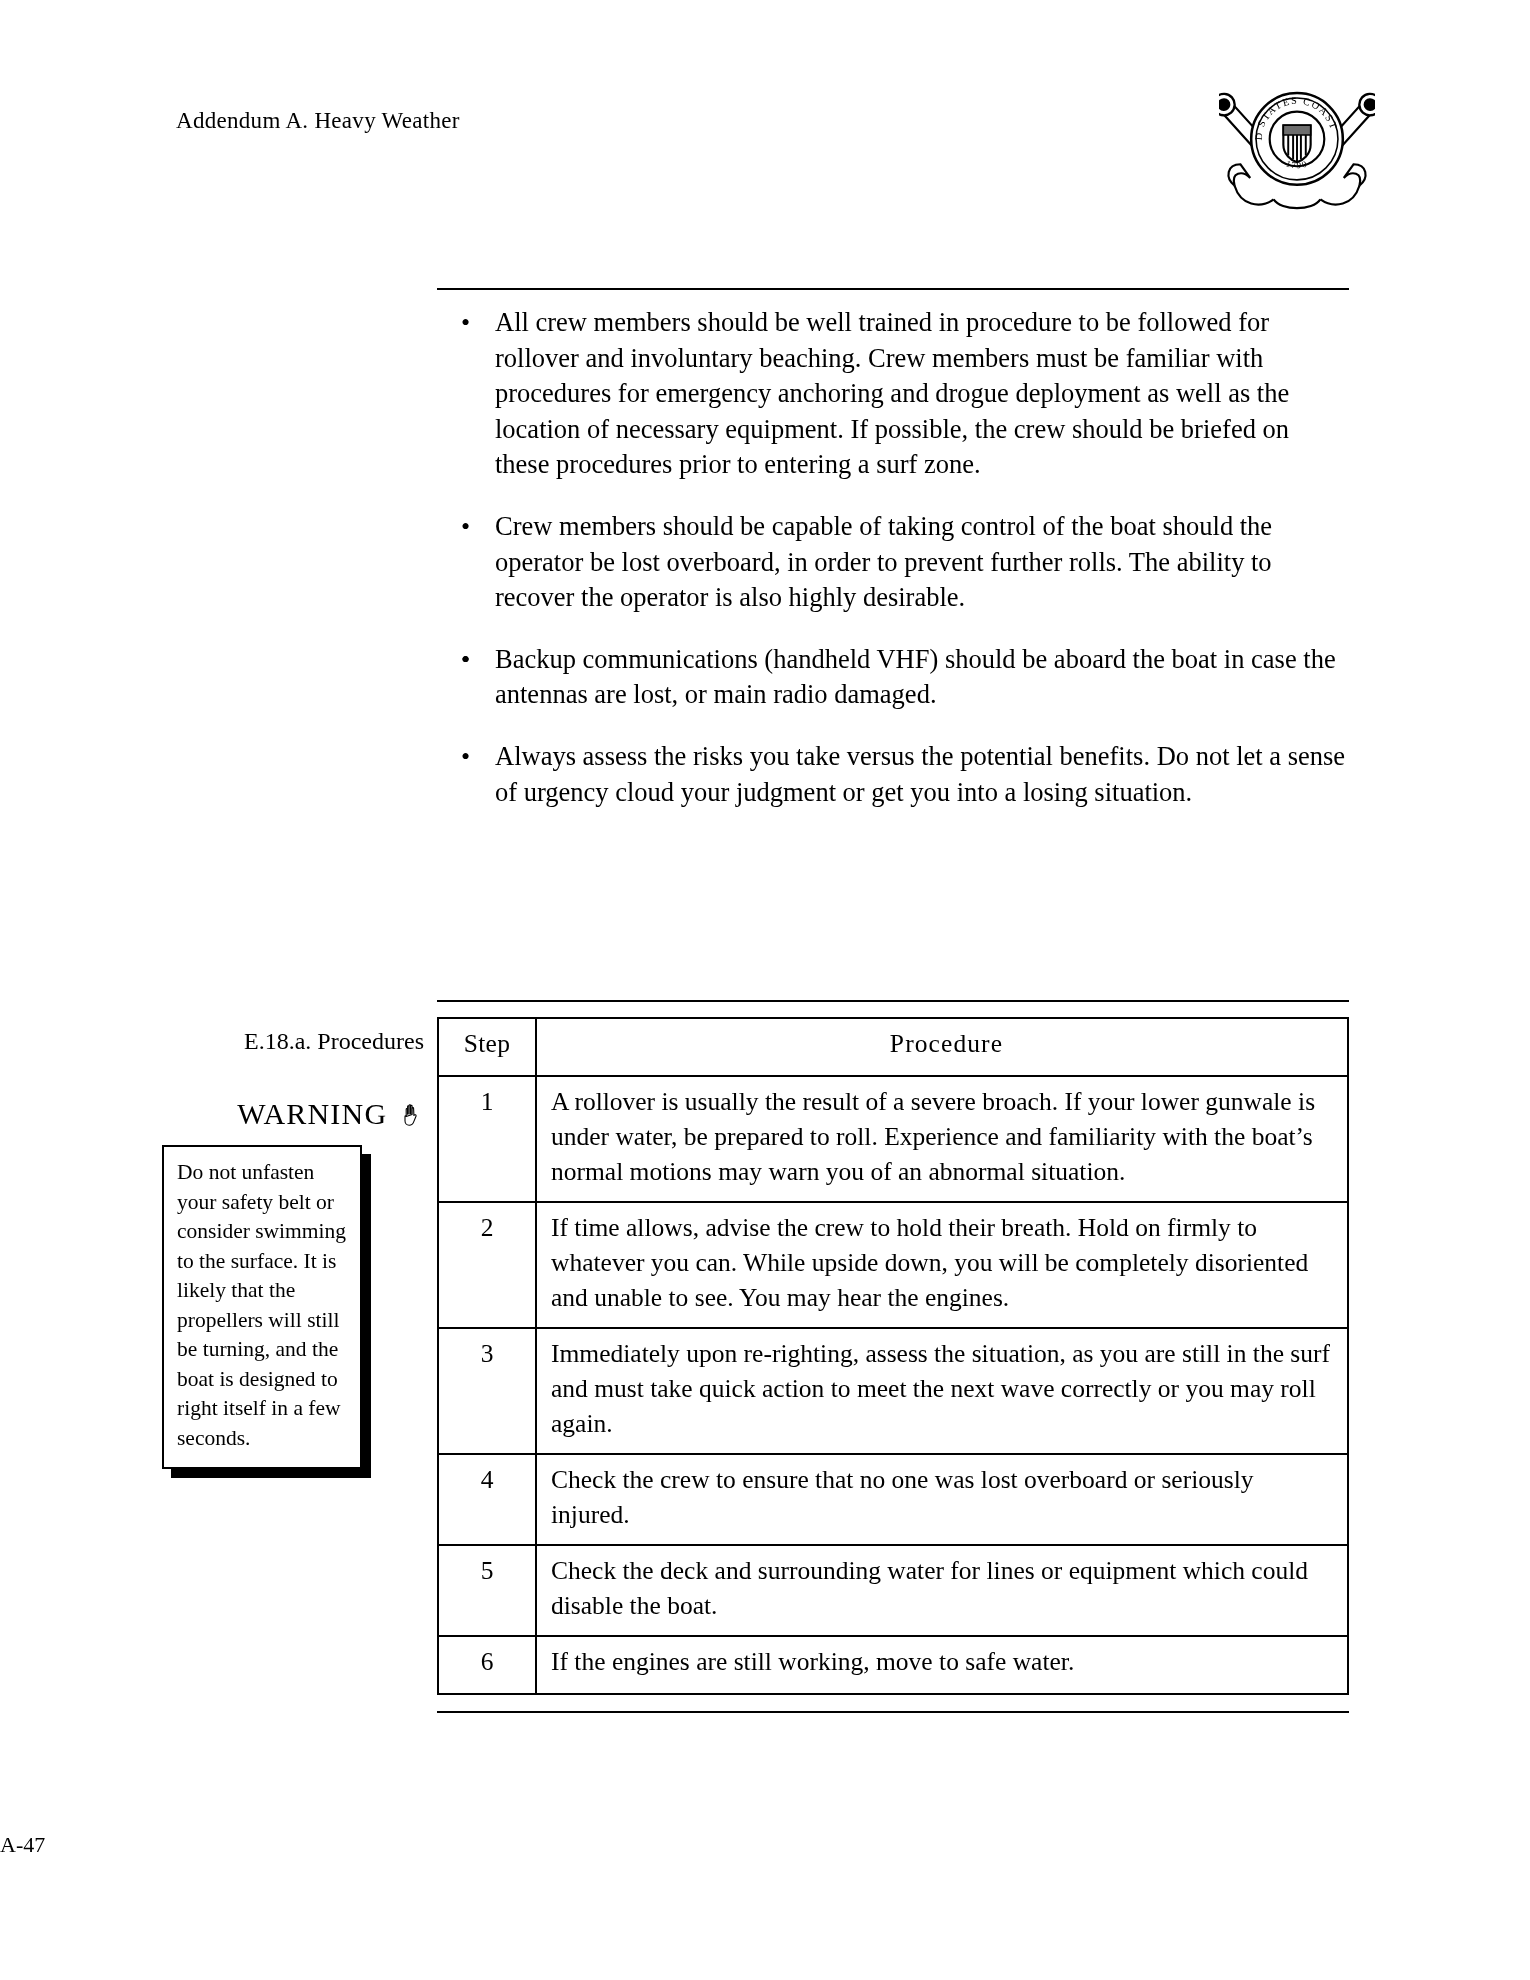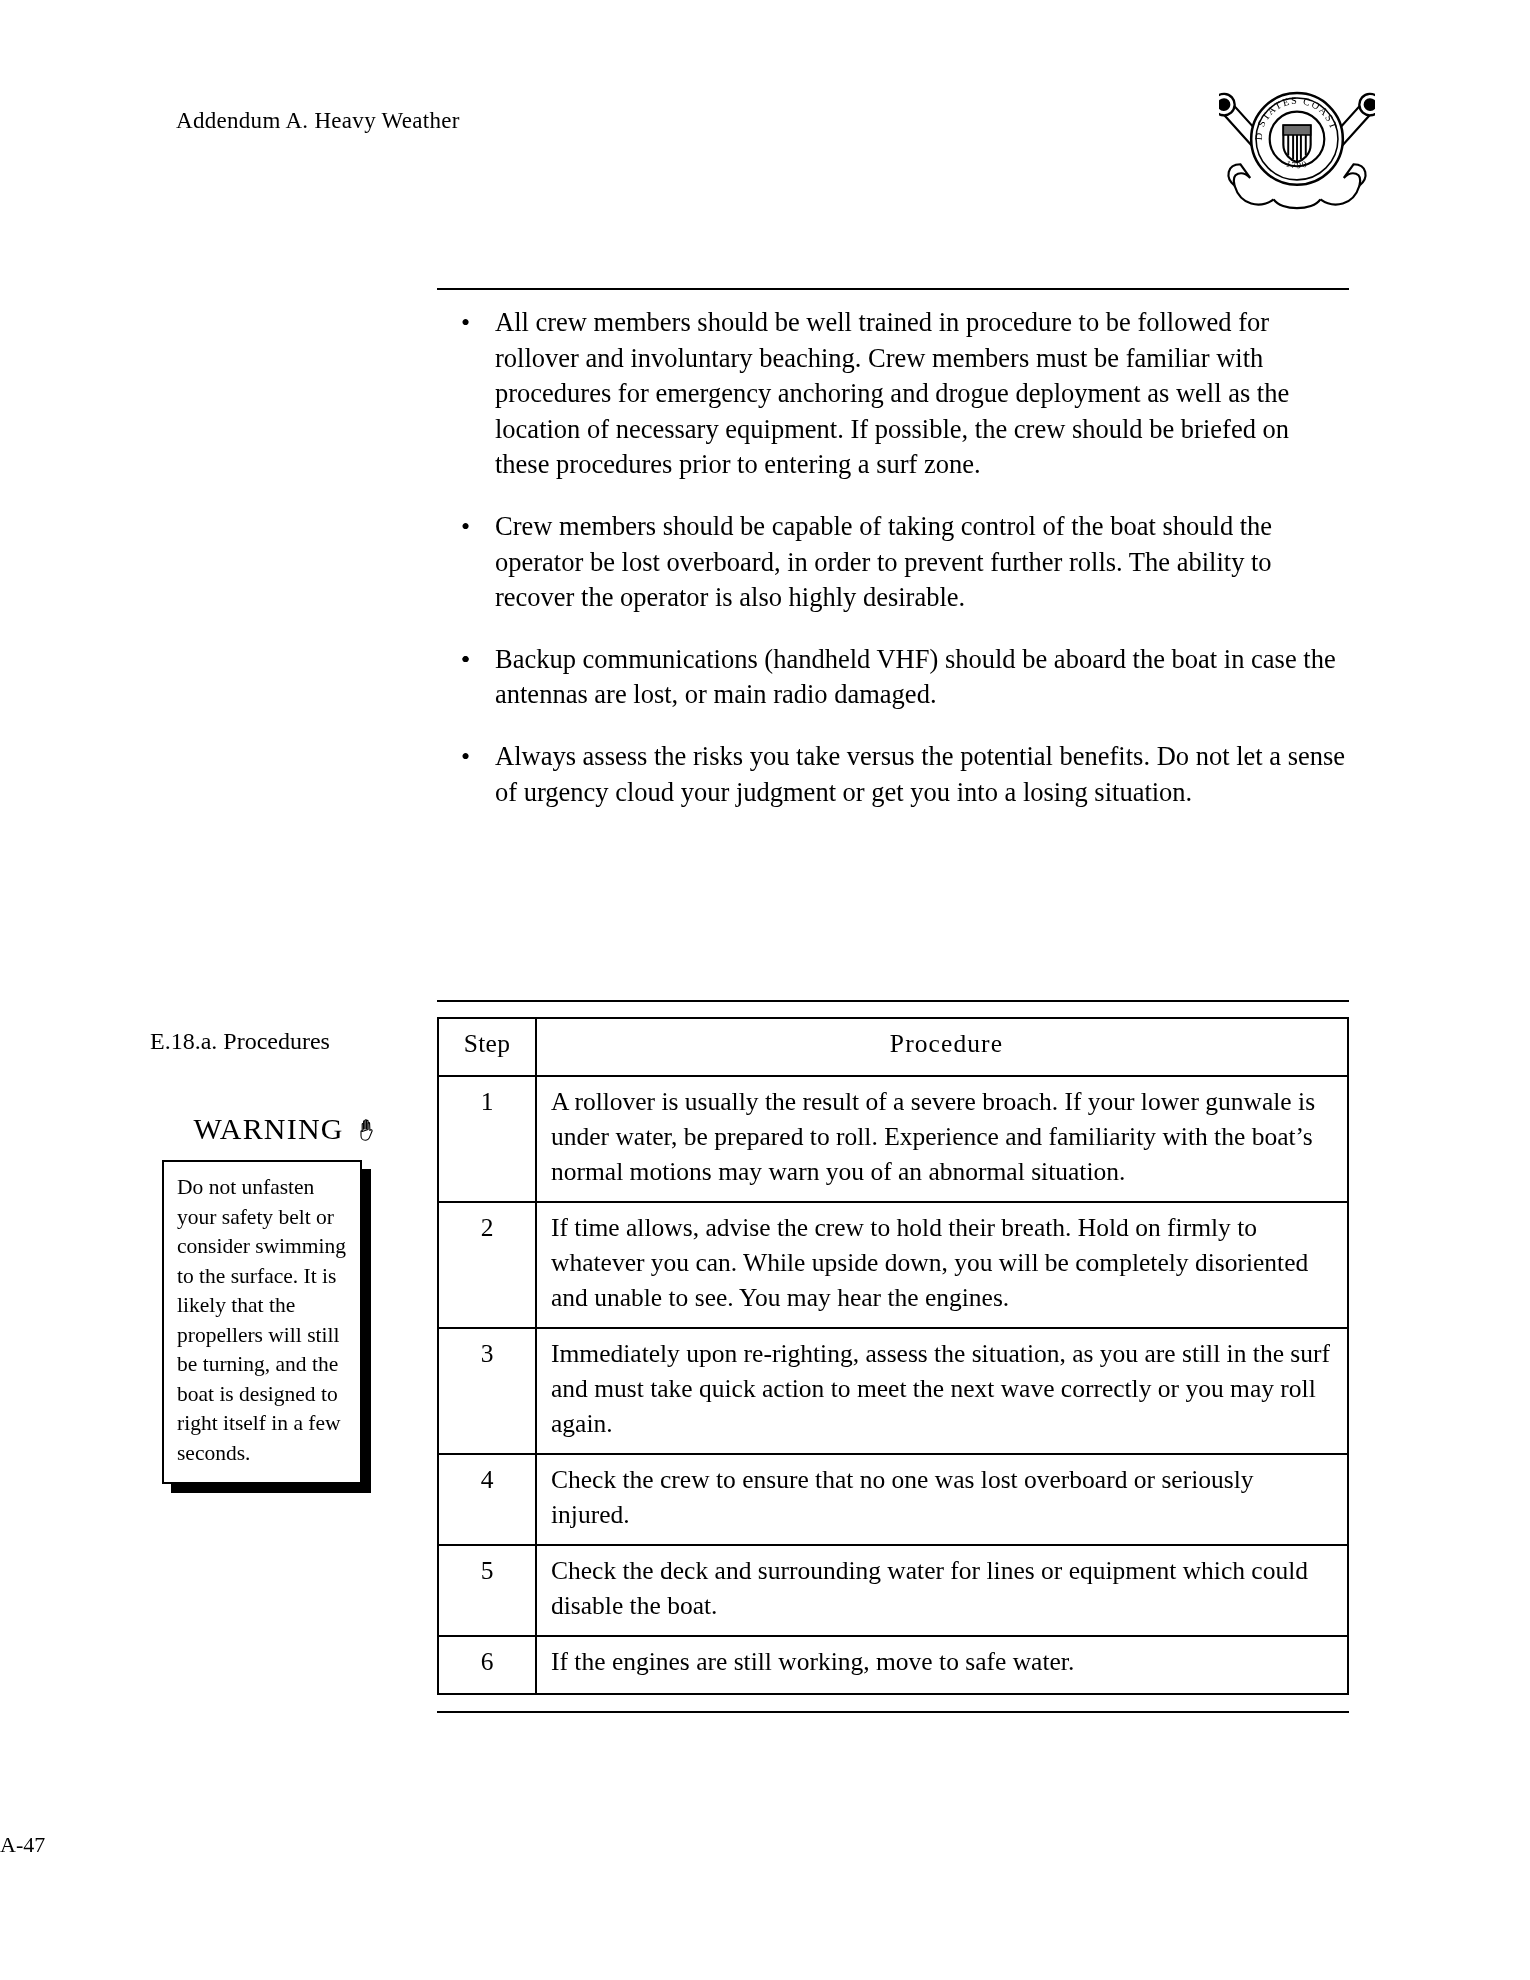"E.18.a. Procedures" .margin-heading { margin-bottom: 57px -> 42px; text-align: left -> right }
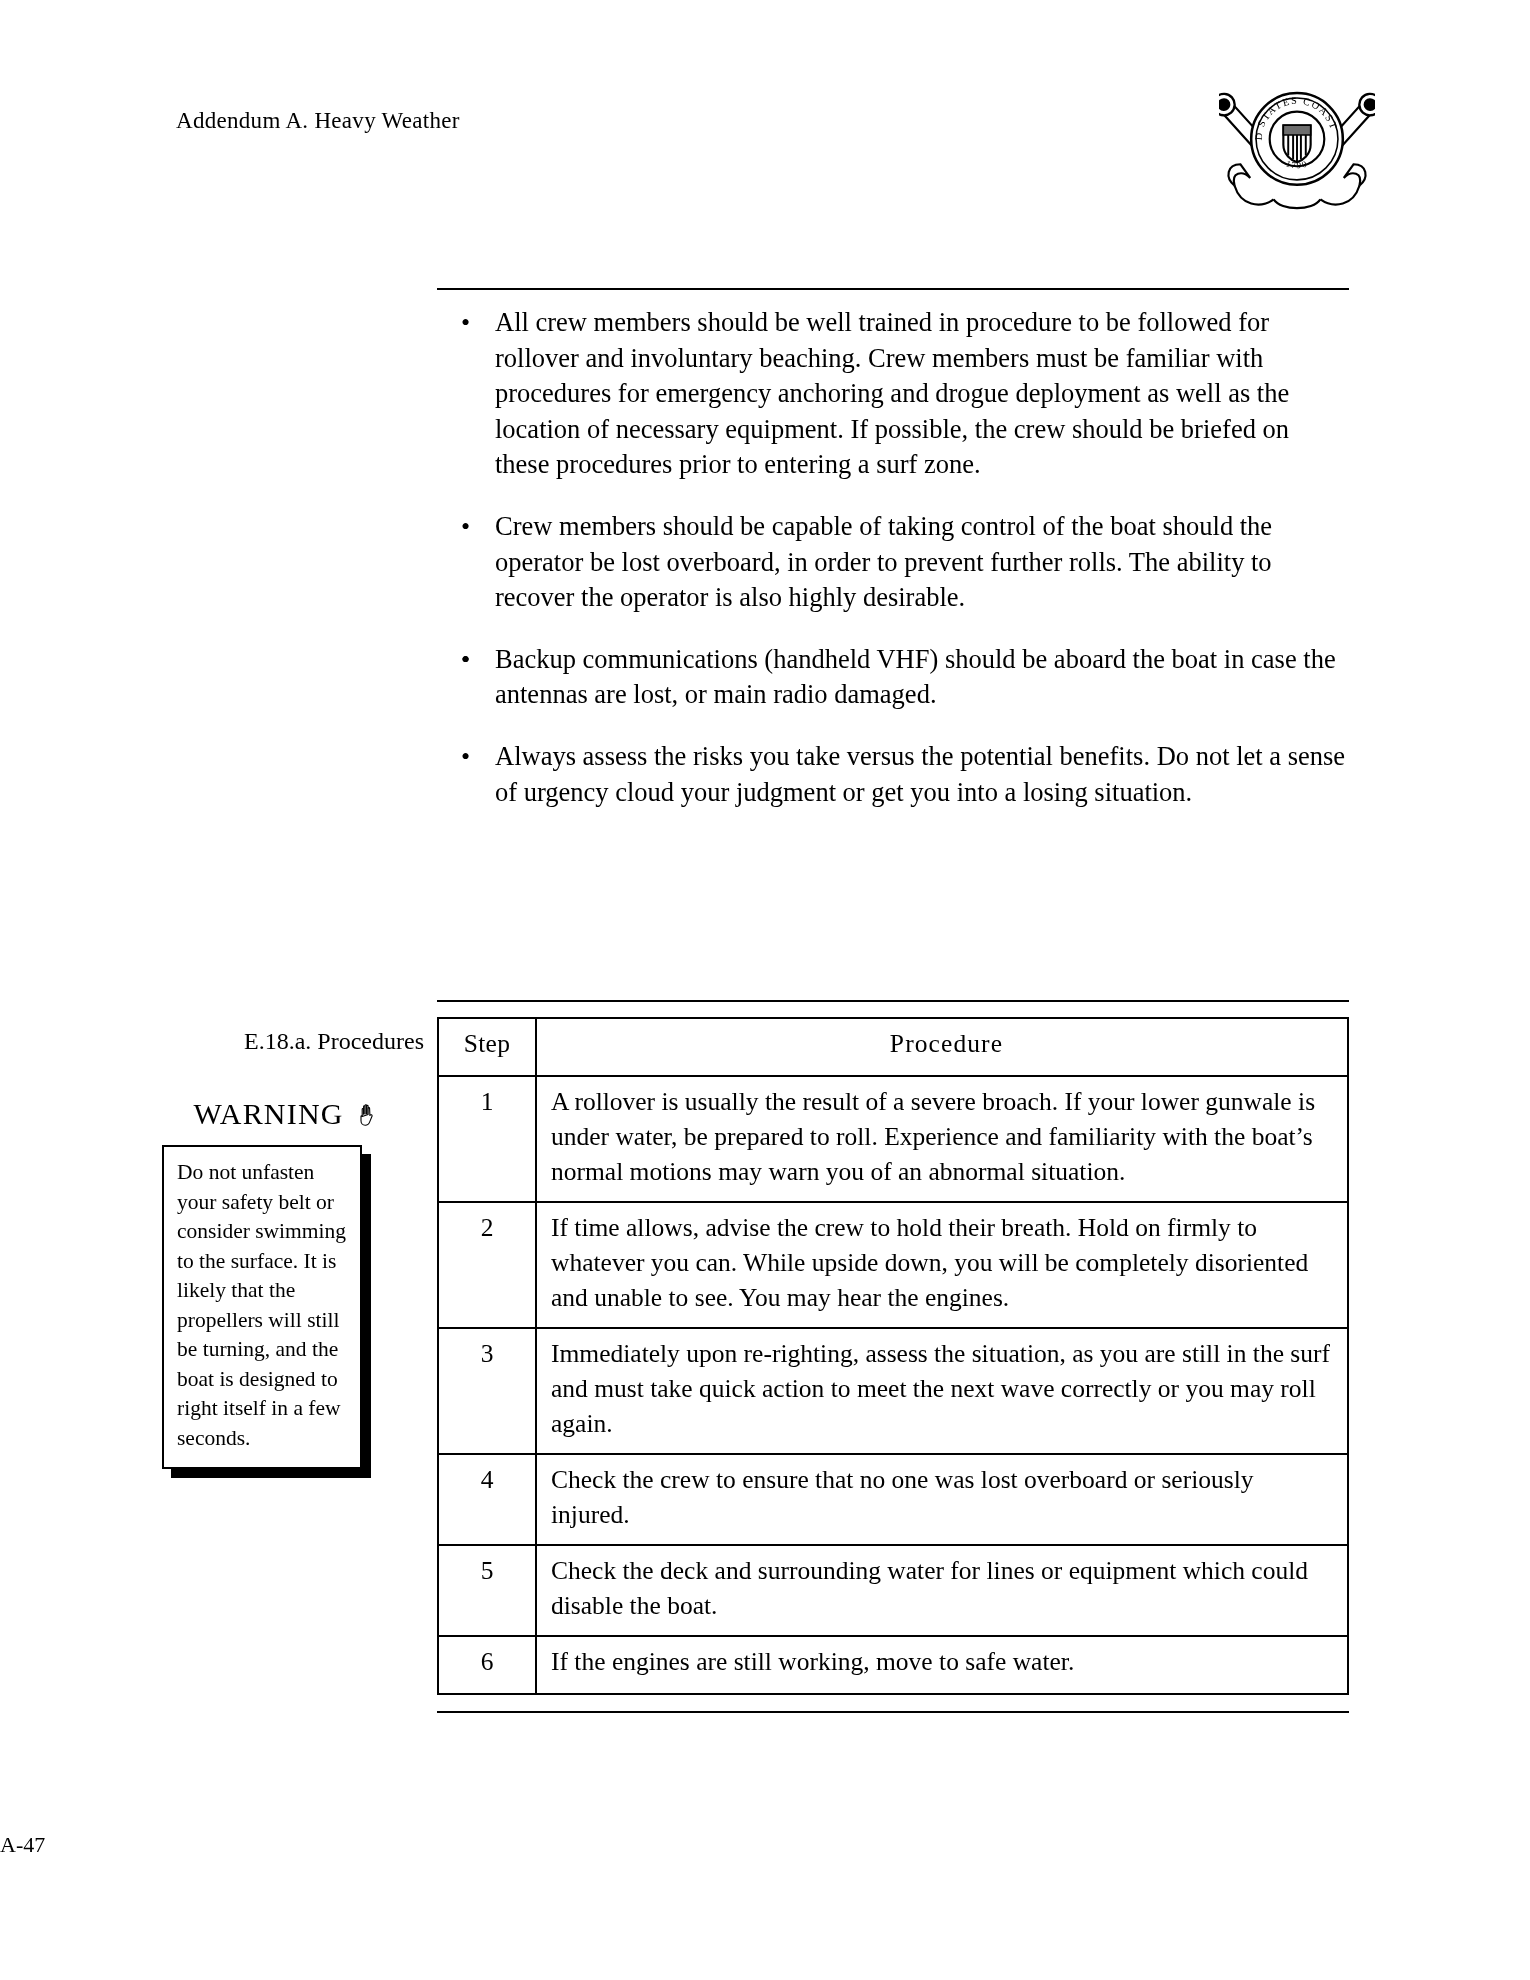"WARNING" .warning-head { text-align: center -> right }
